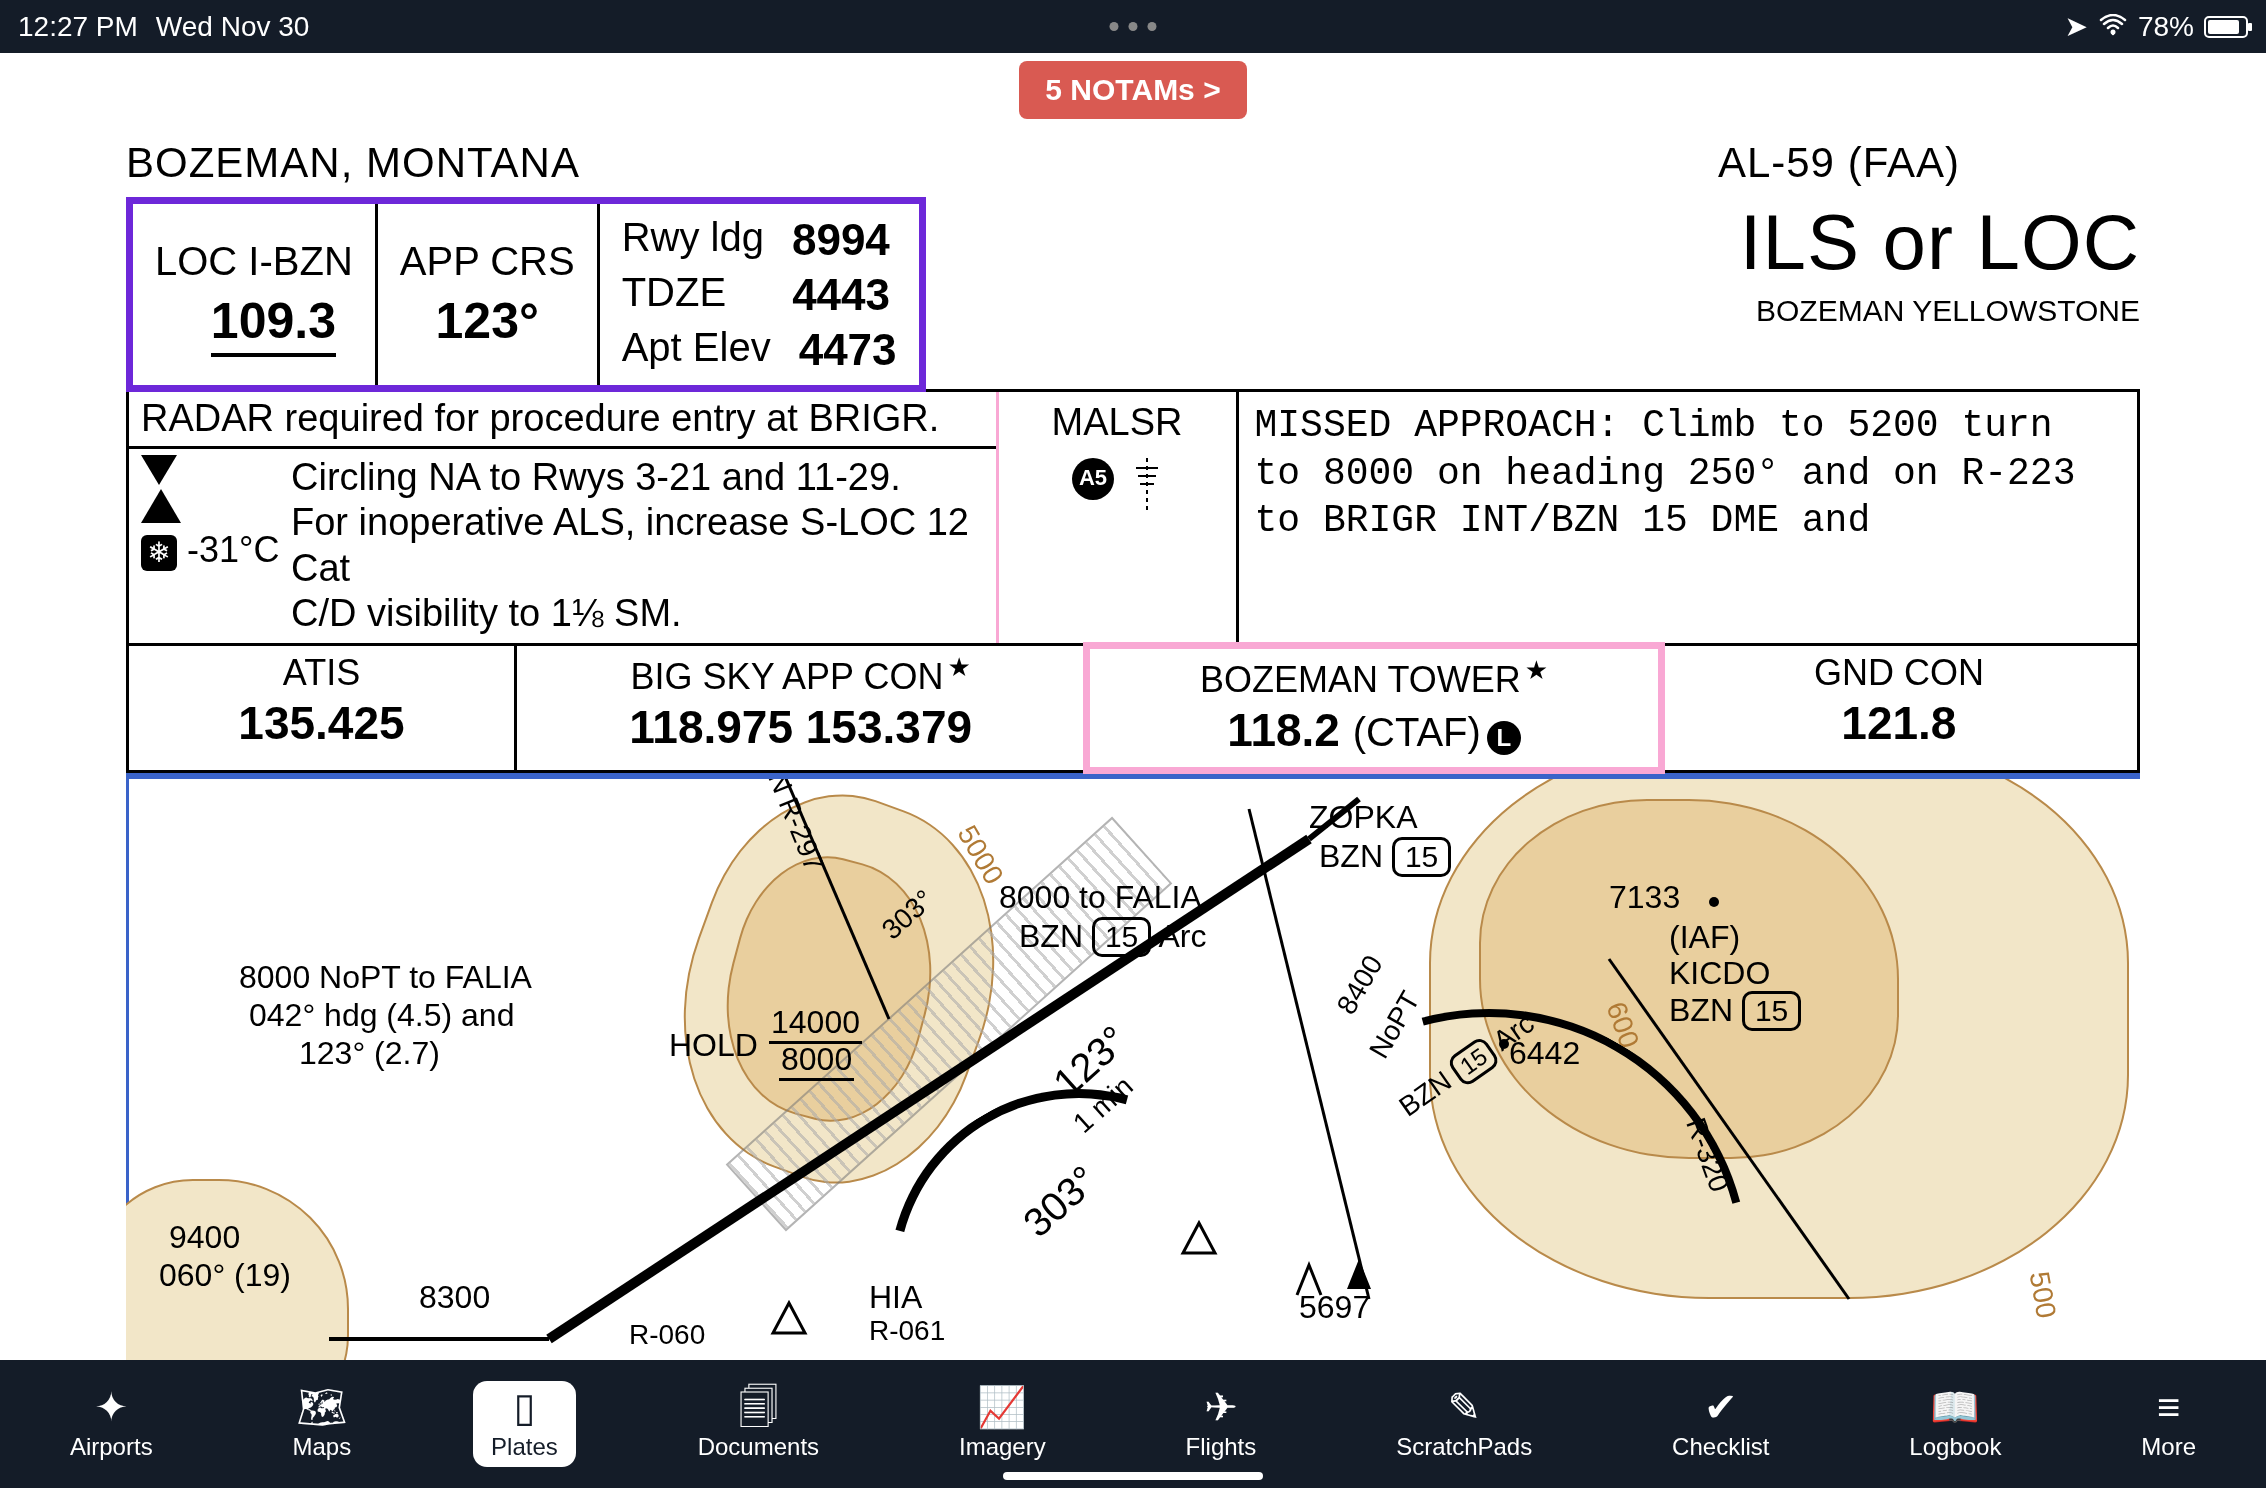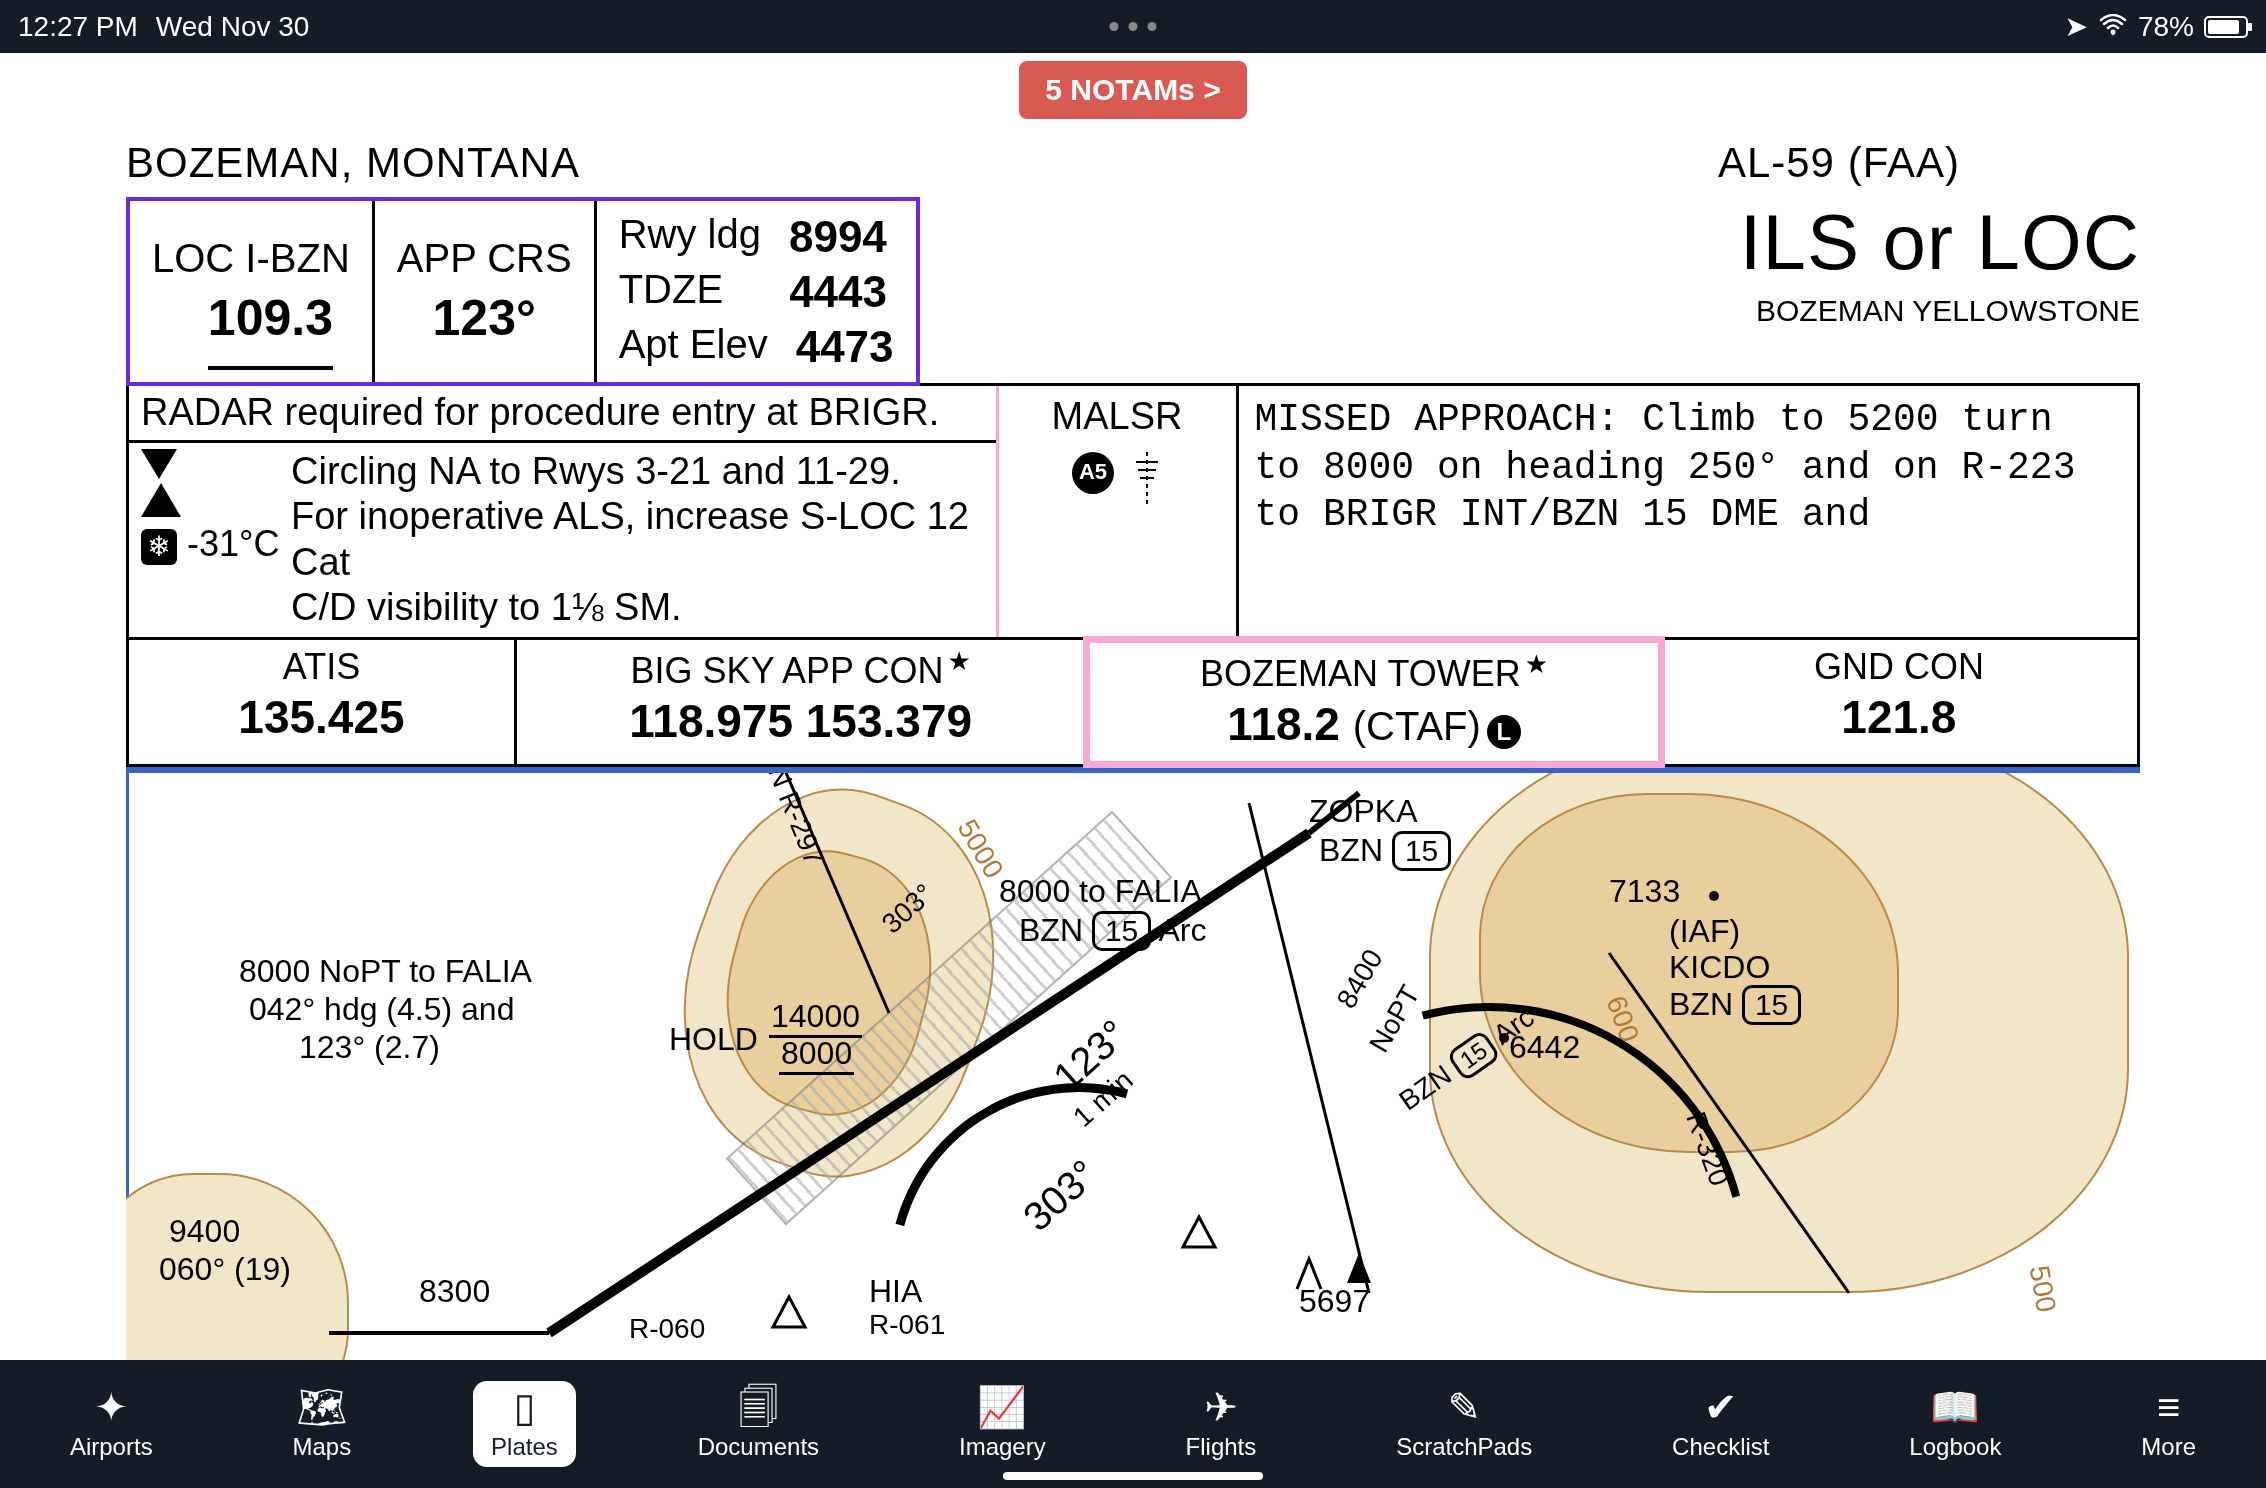"LOC I-BZN" .briefing-left { border: 4px solid #6d28d9 -> 7px solid #6d28d9 }
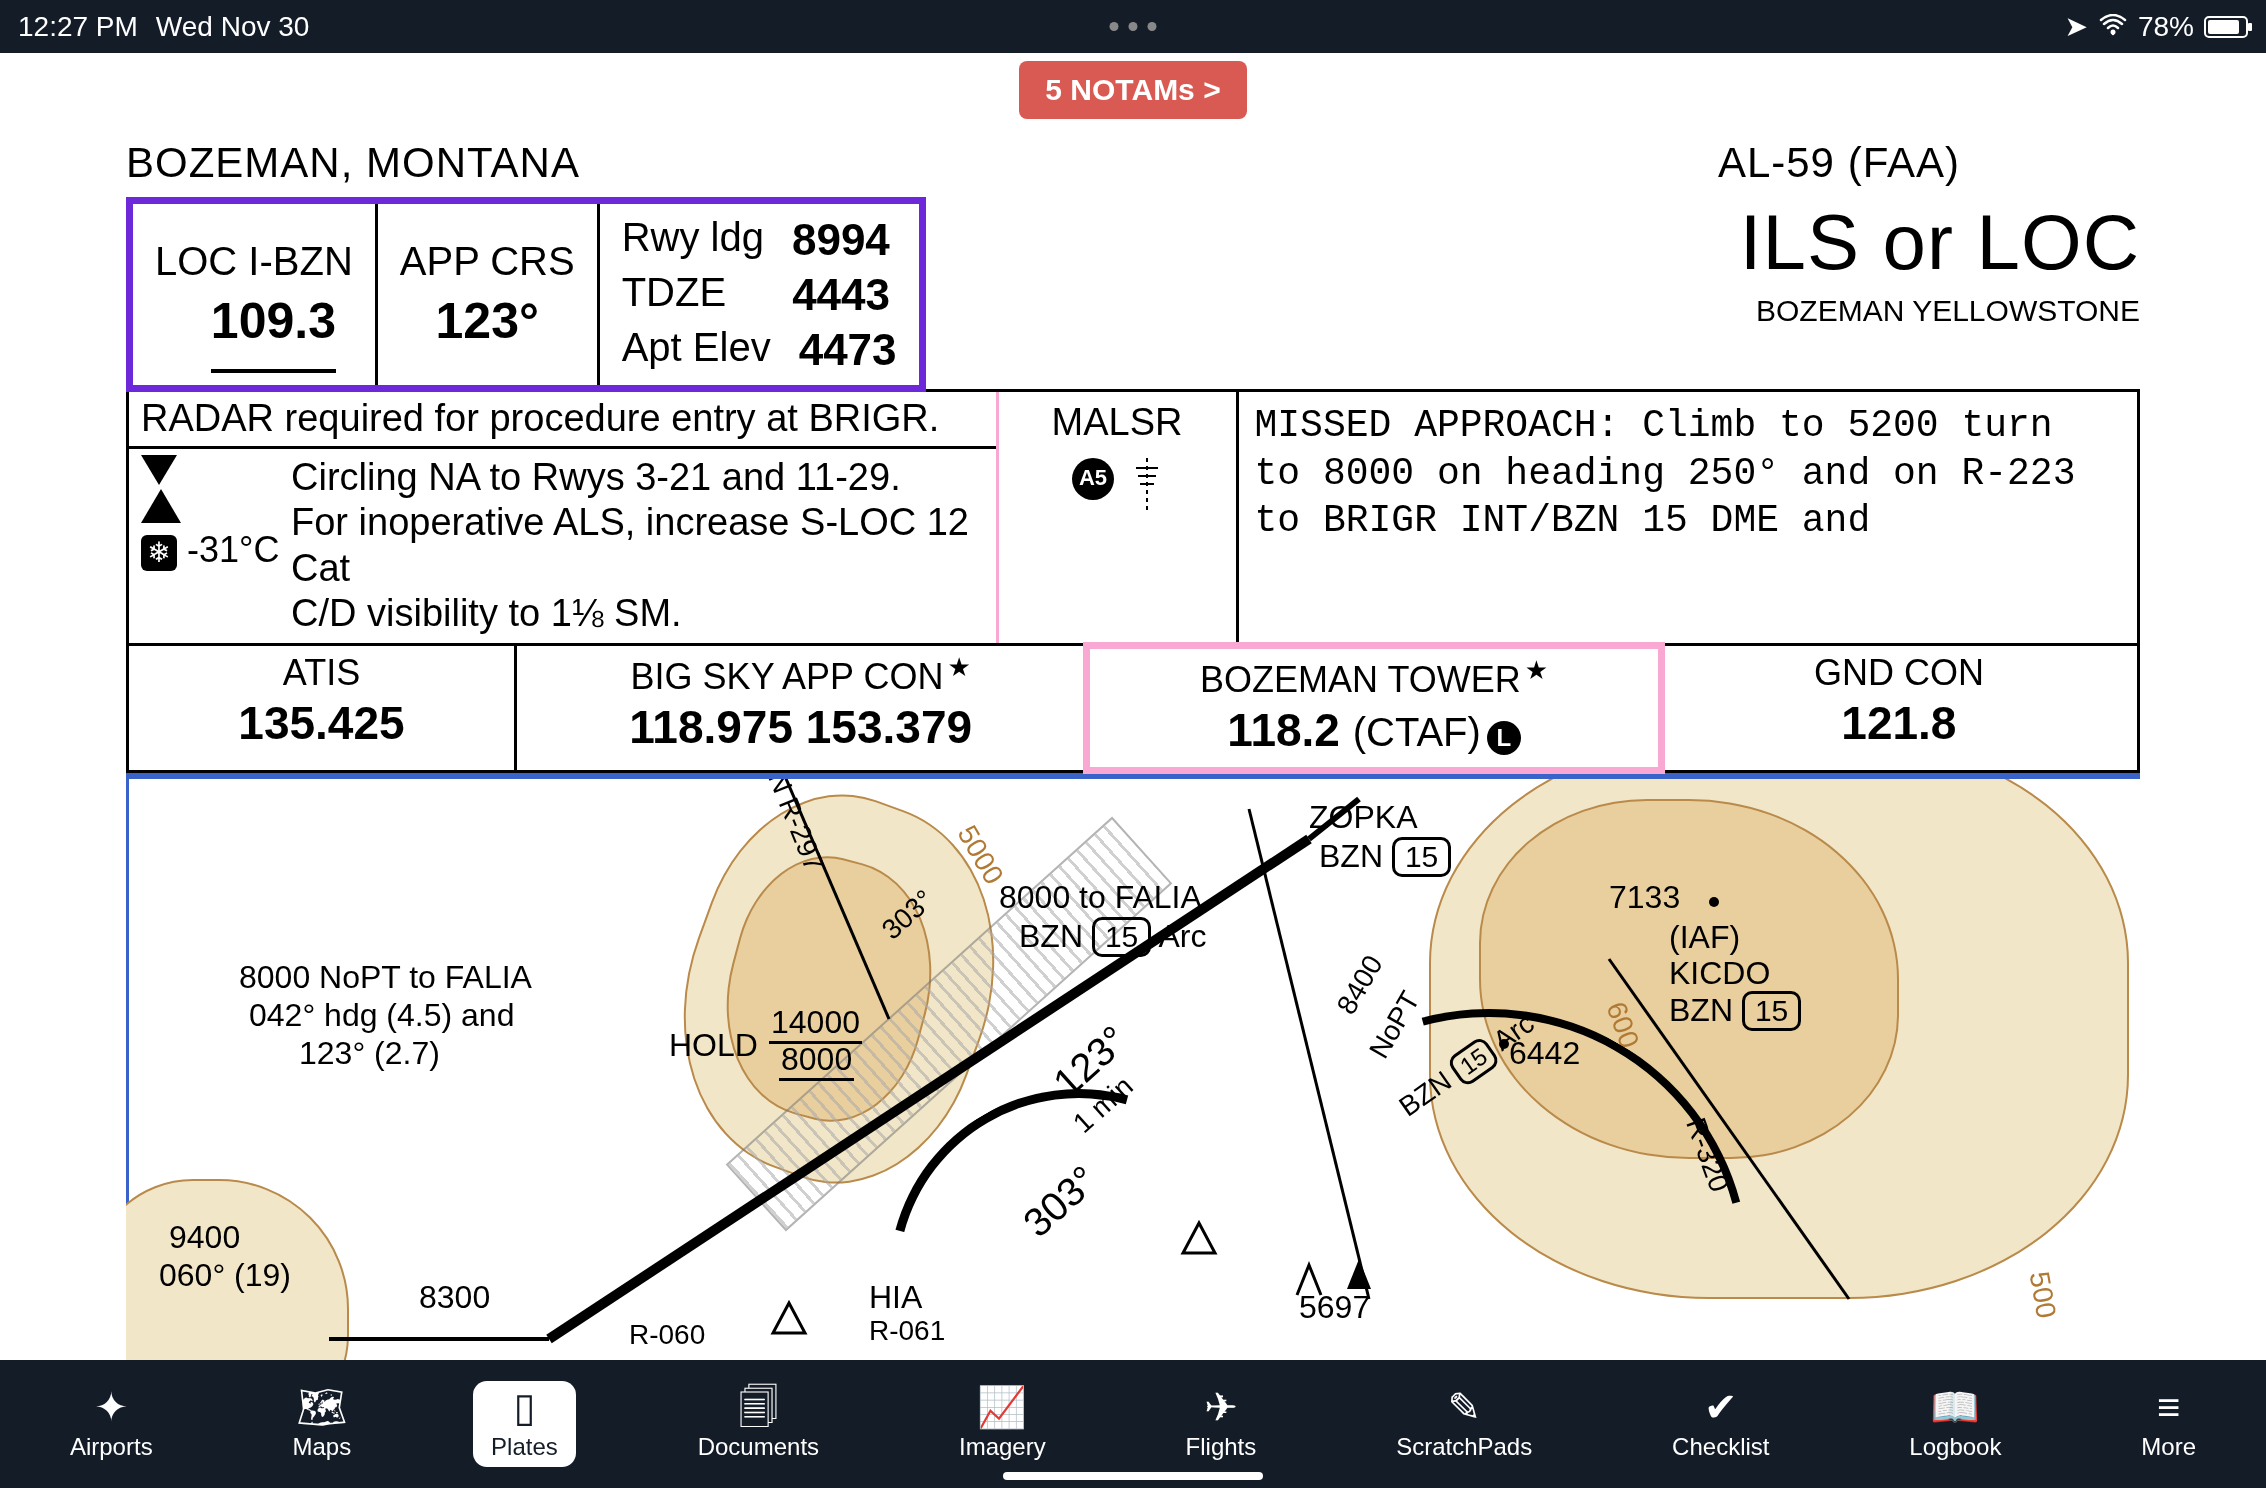"109.3" .freq-underline { padding-bottom: 20px -> 4px }
